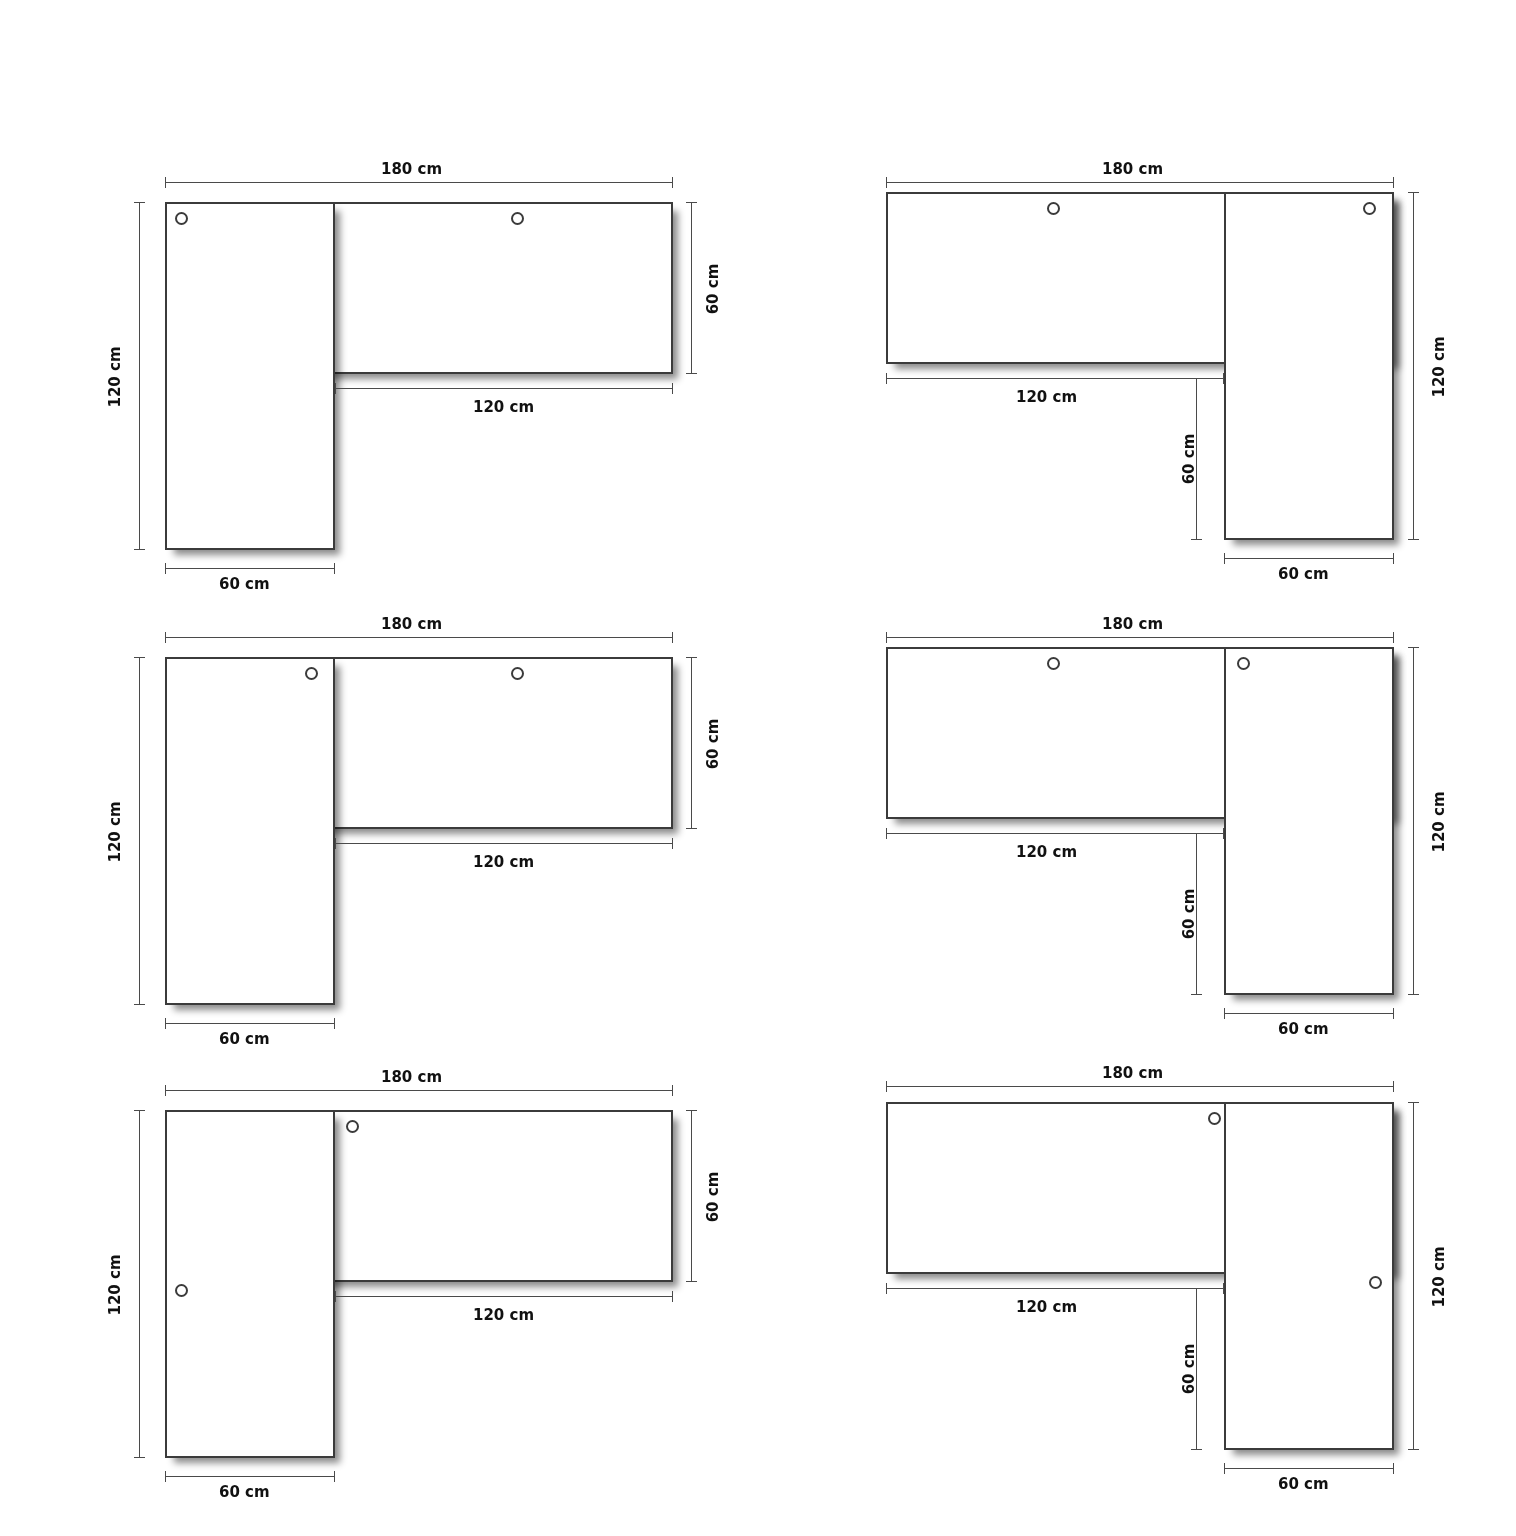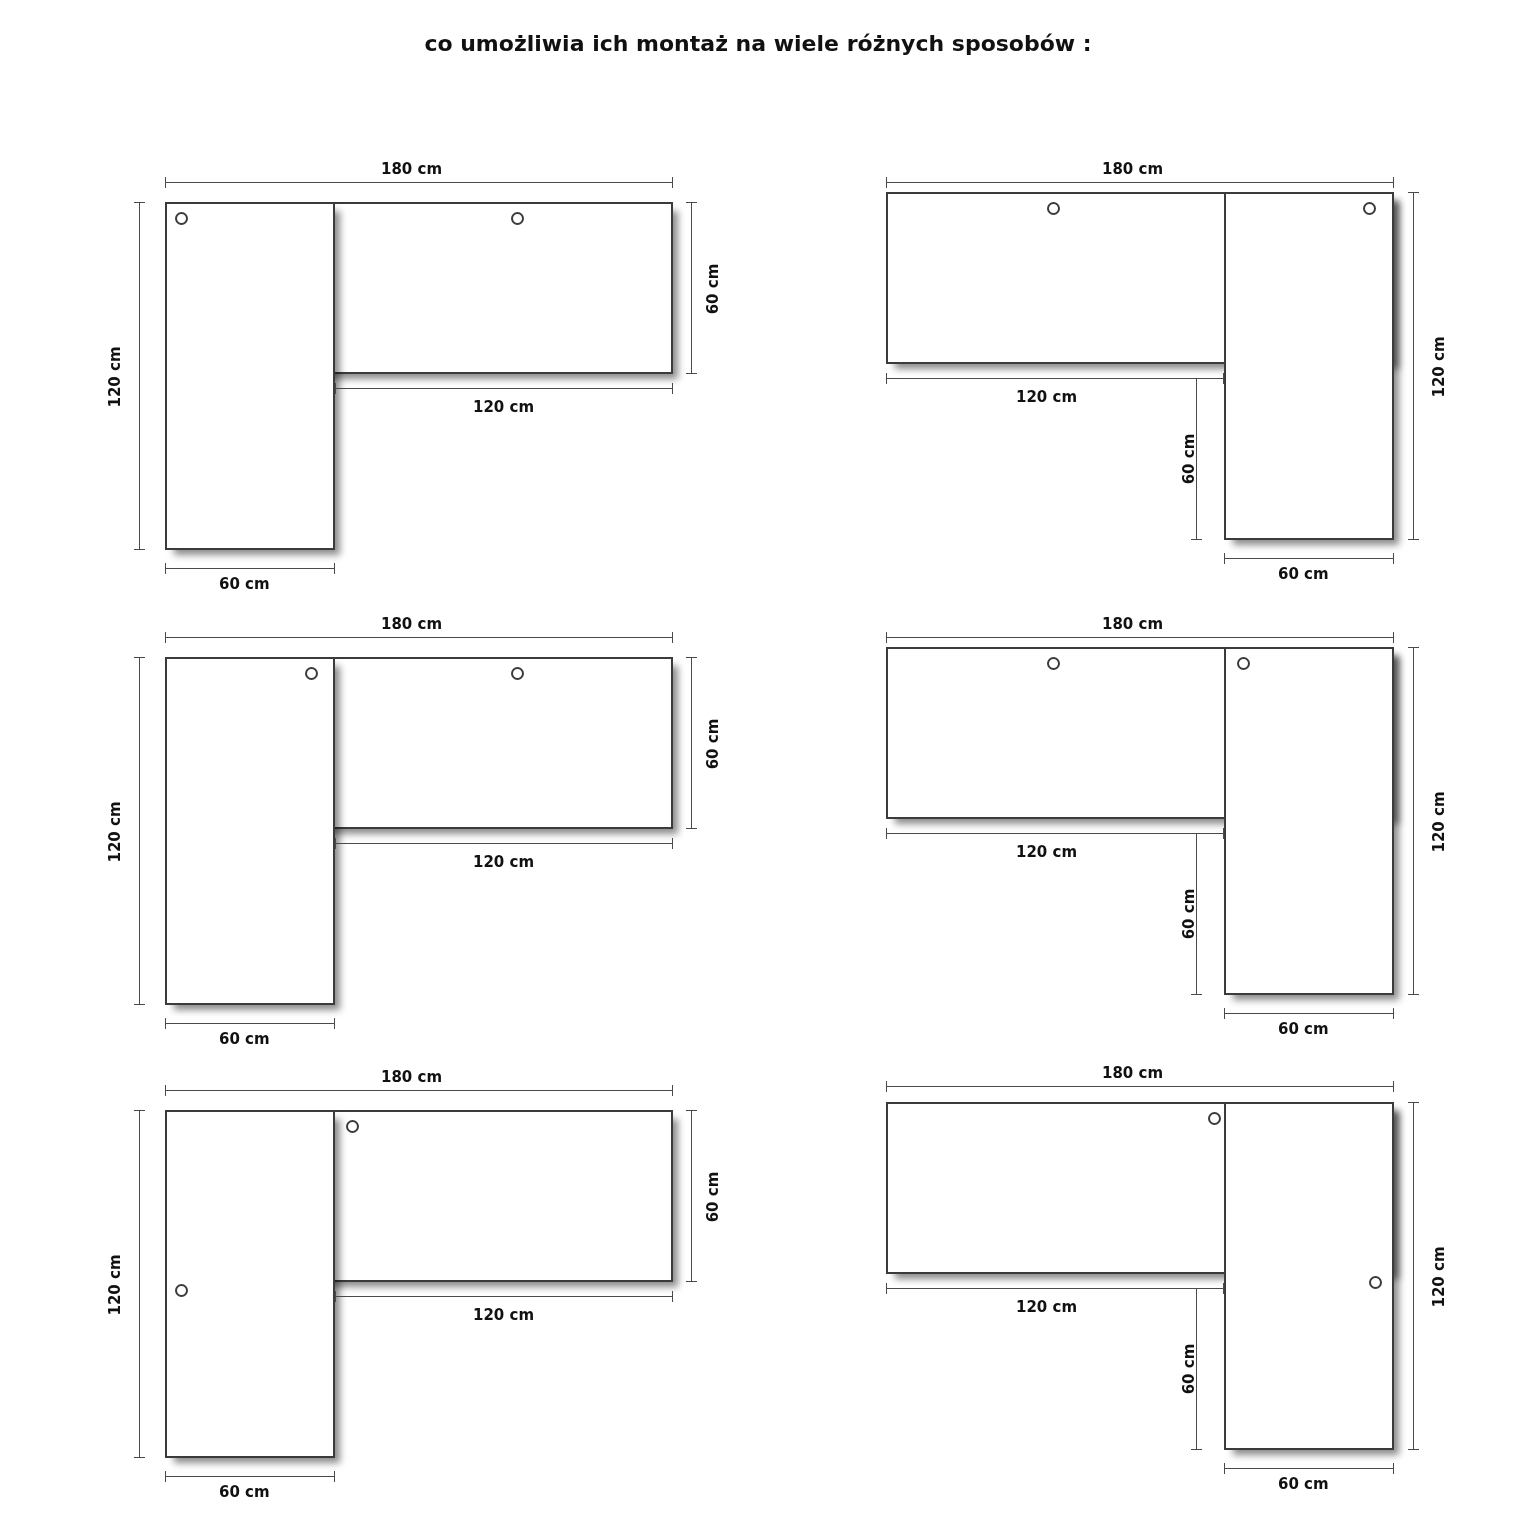"co umożliwia ich montaż na" span.line { html: <span>co umożliwia ich montaż na wiele różnych sposobów :</span> -> none }
